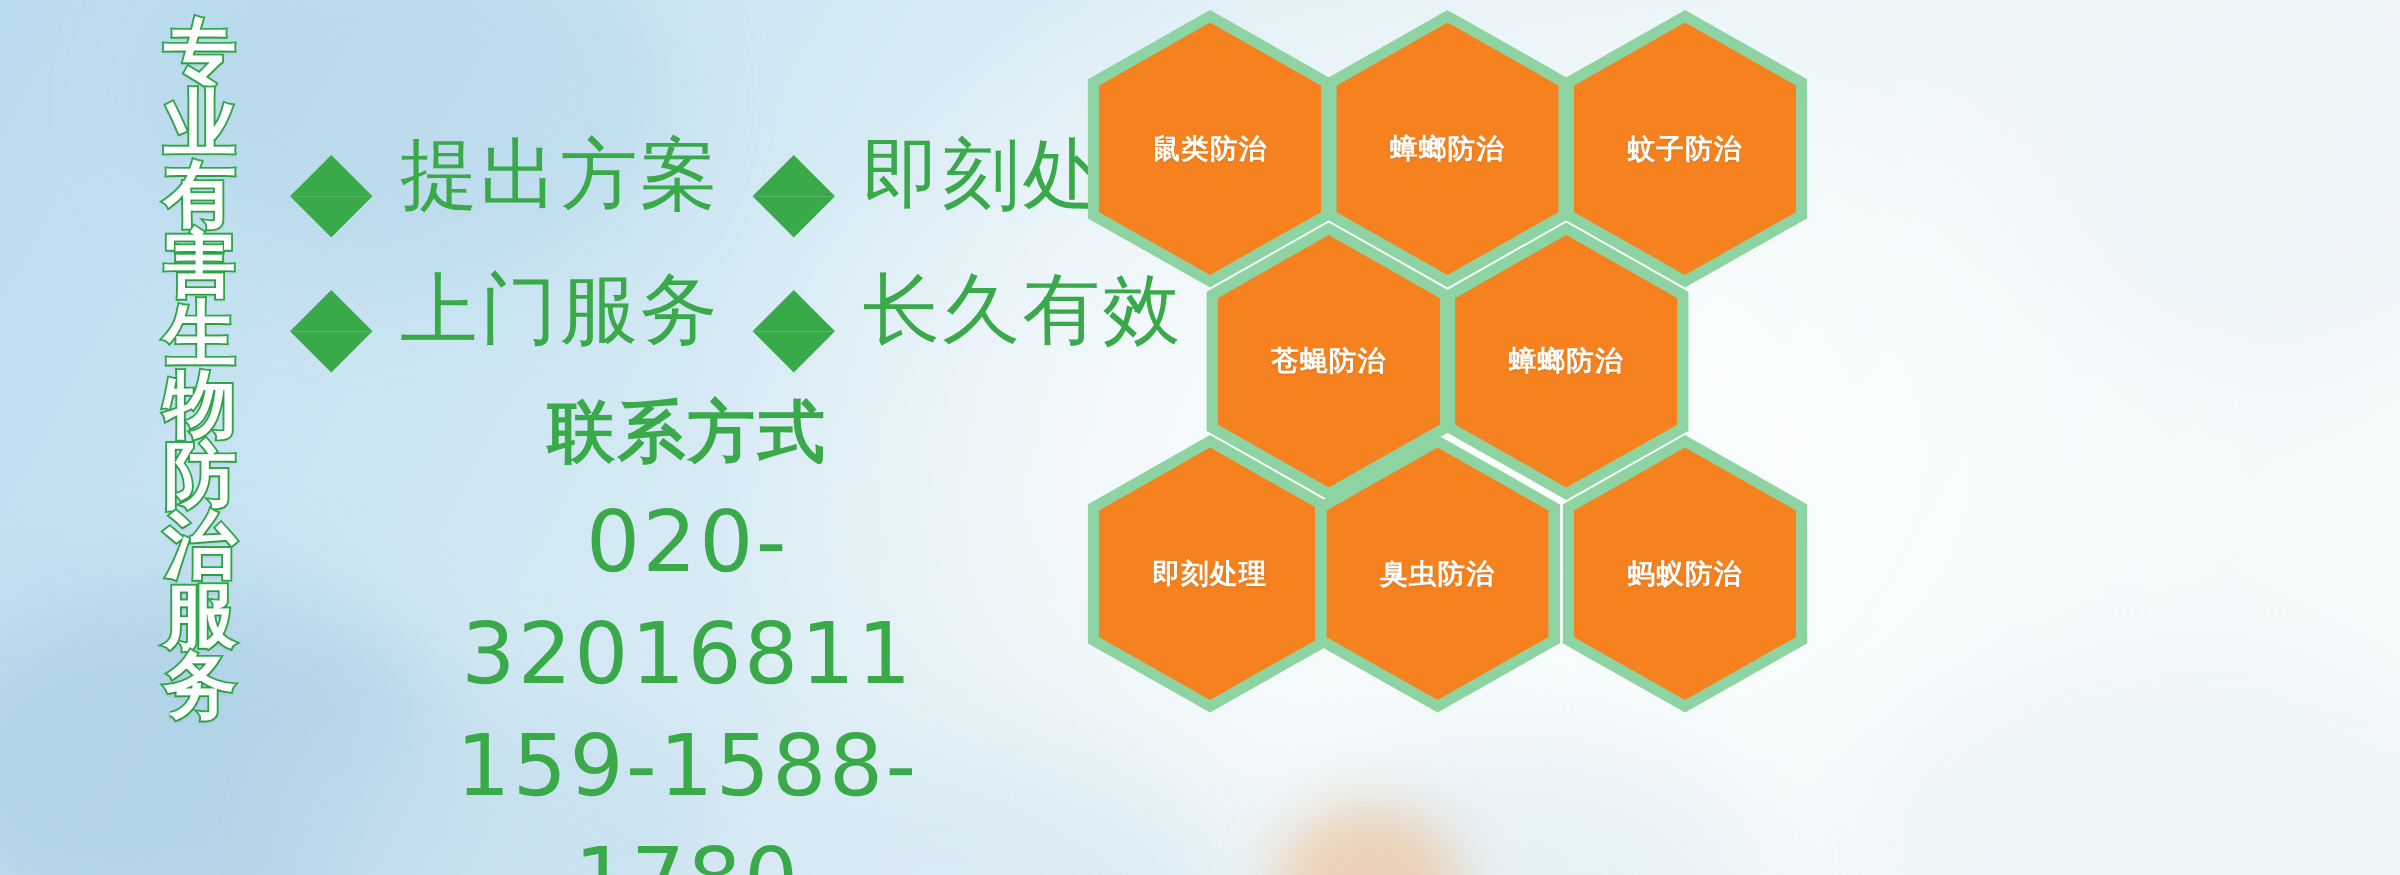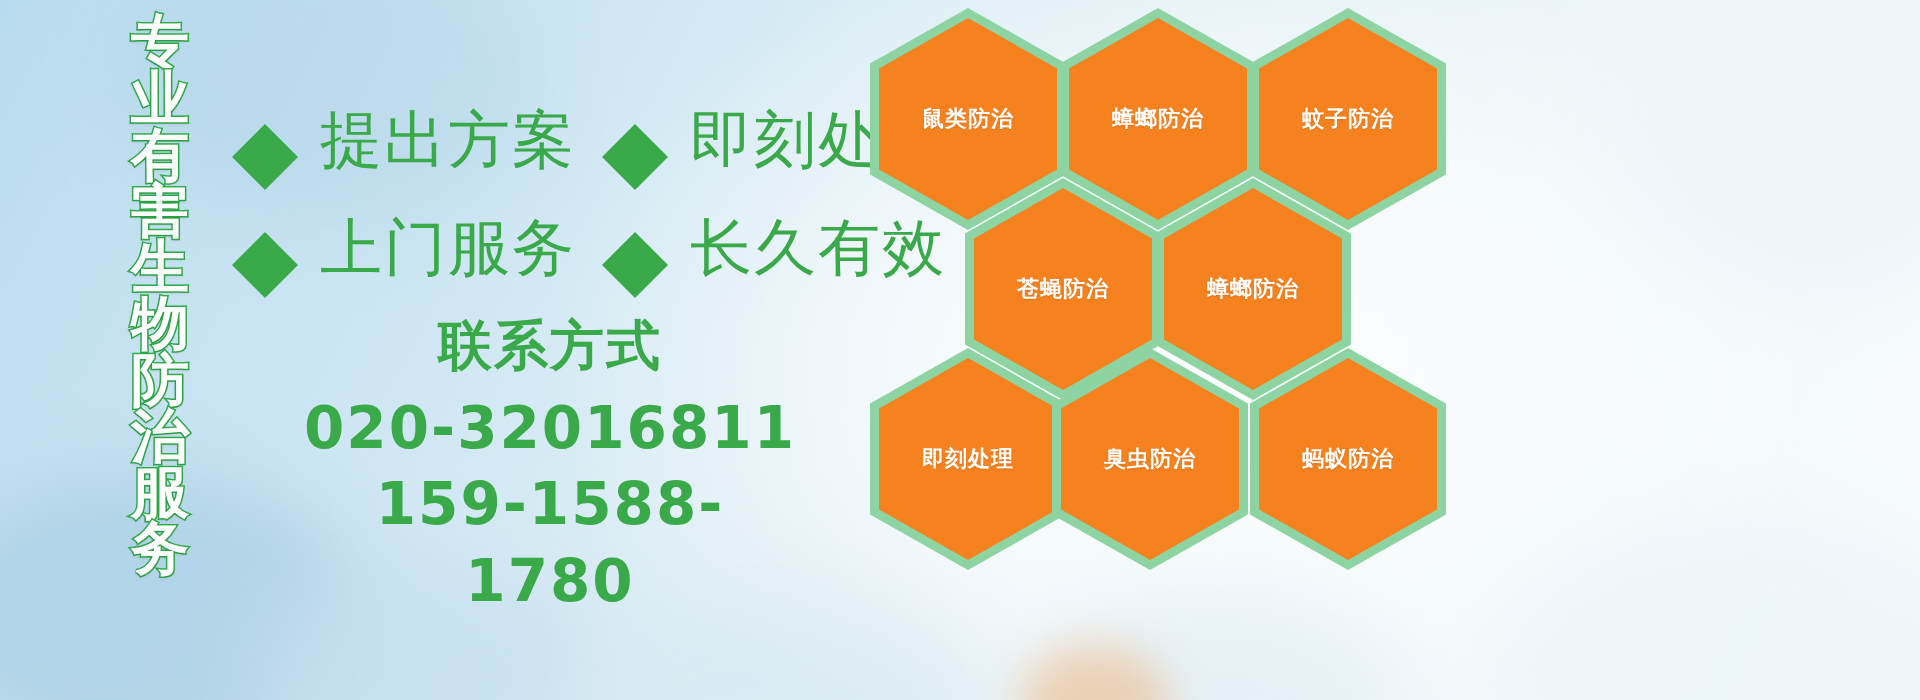"020-32016811" .contact-phone { font-size: 58px -> 68px; font-weight: 700 -> 400 }
